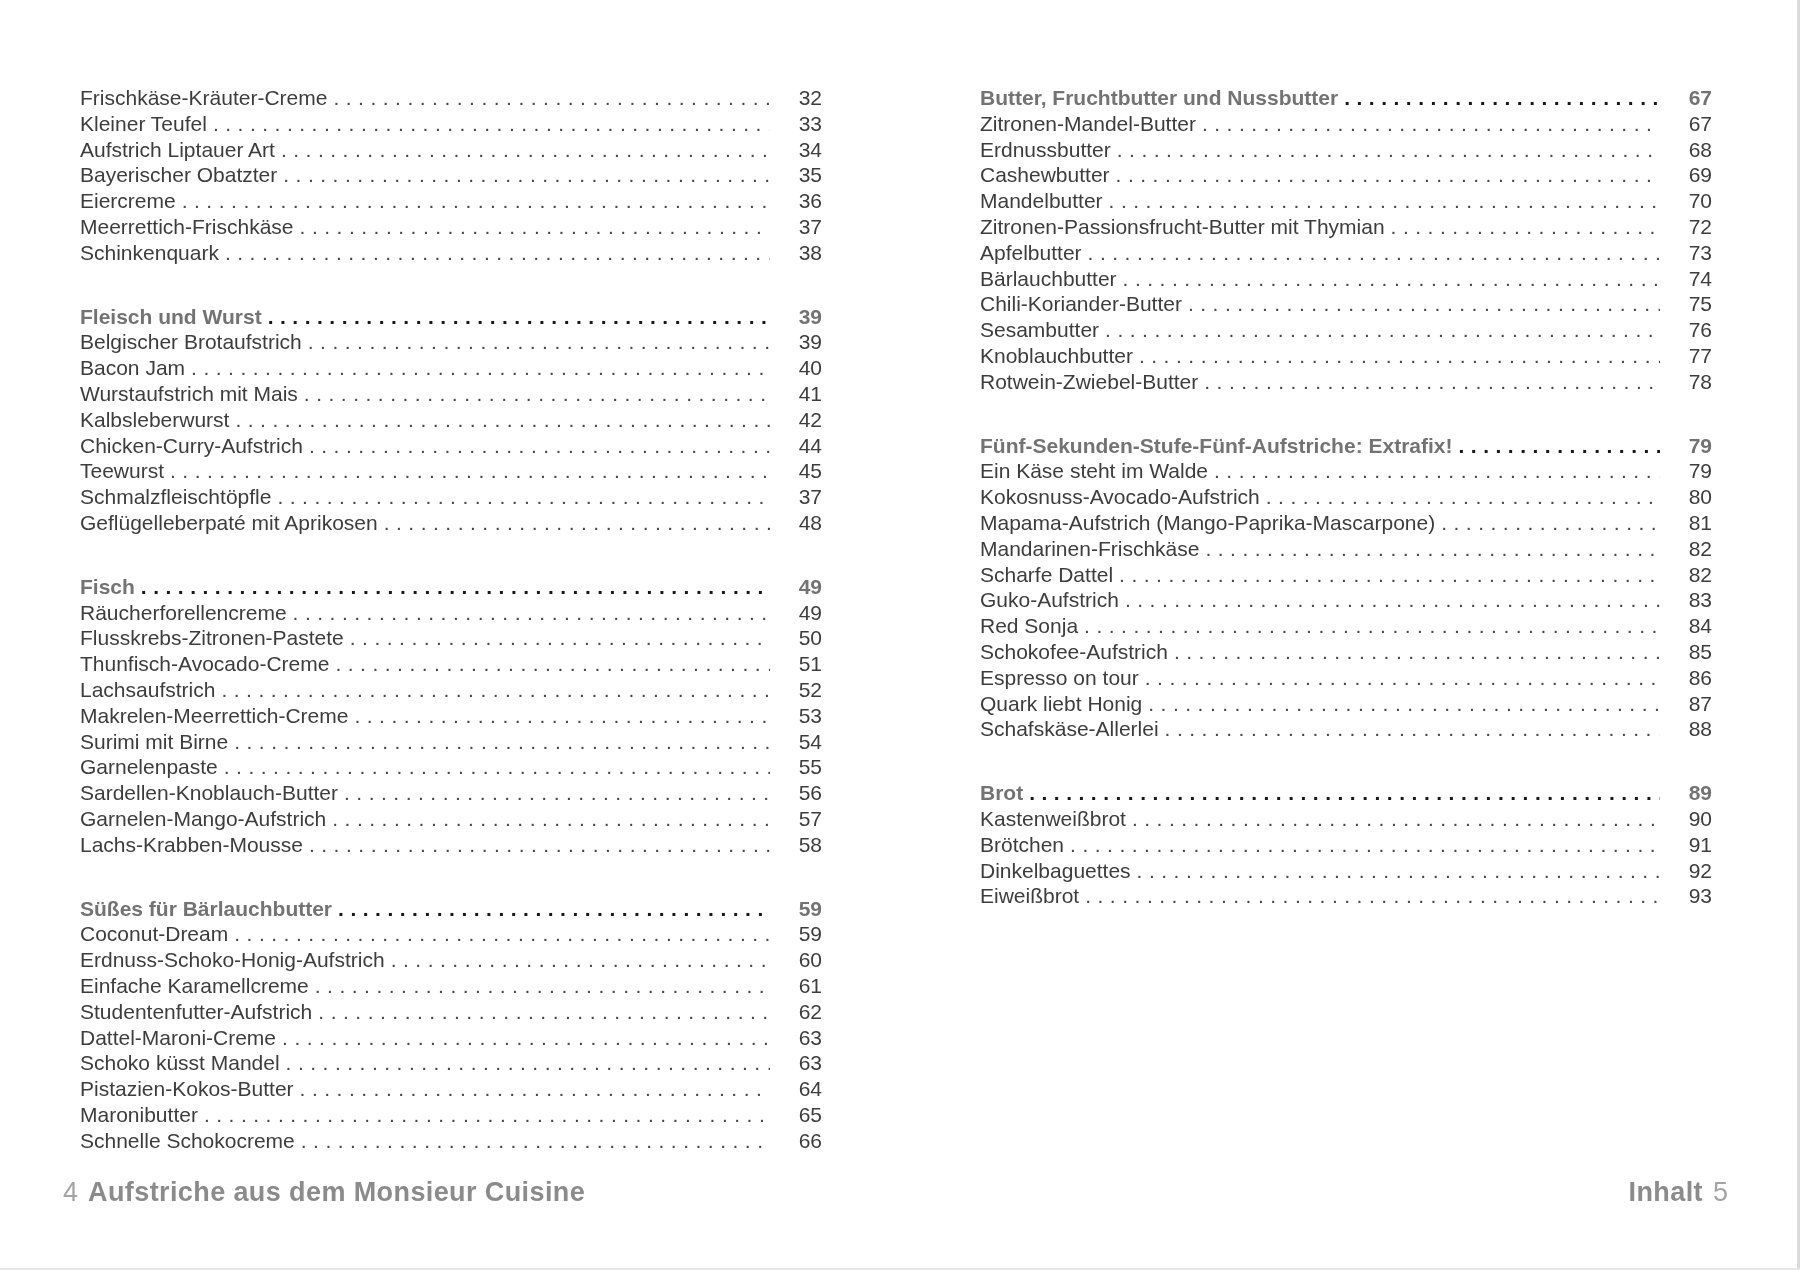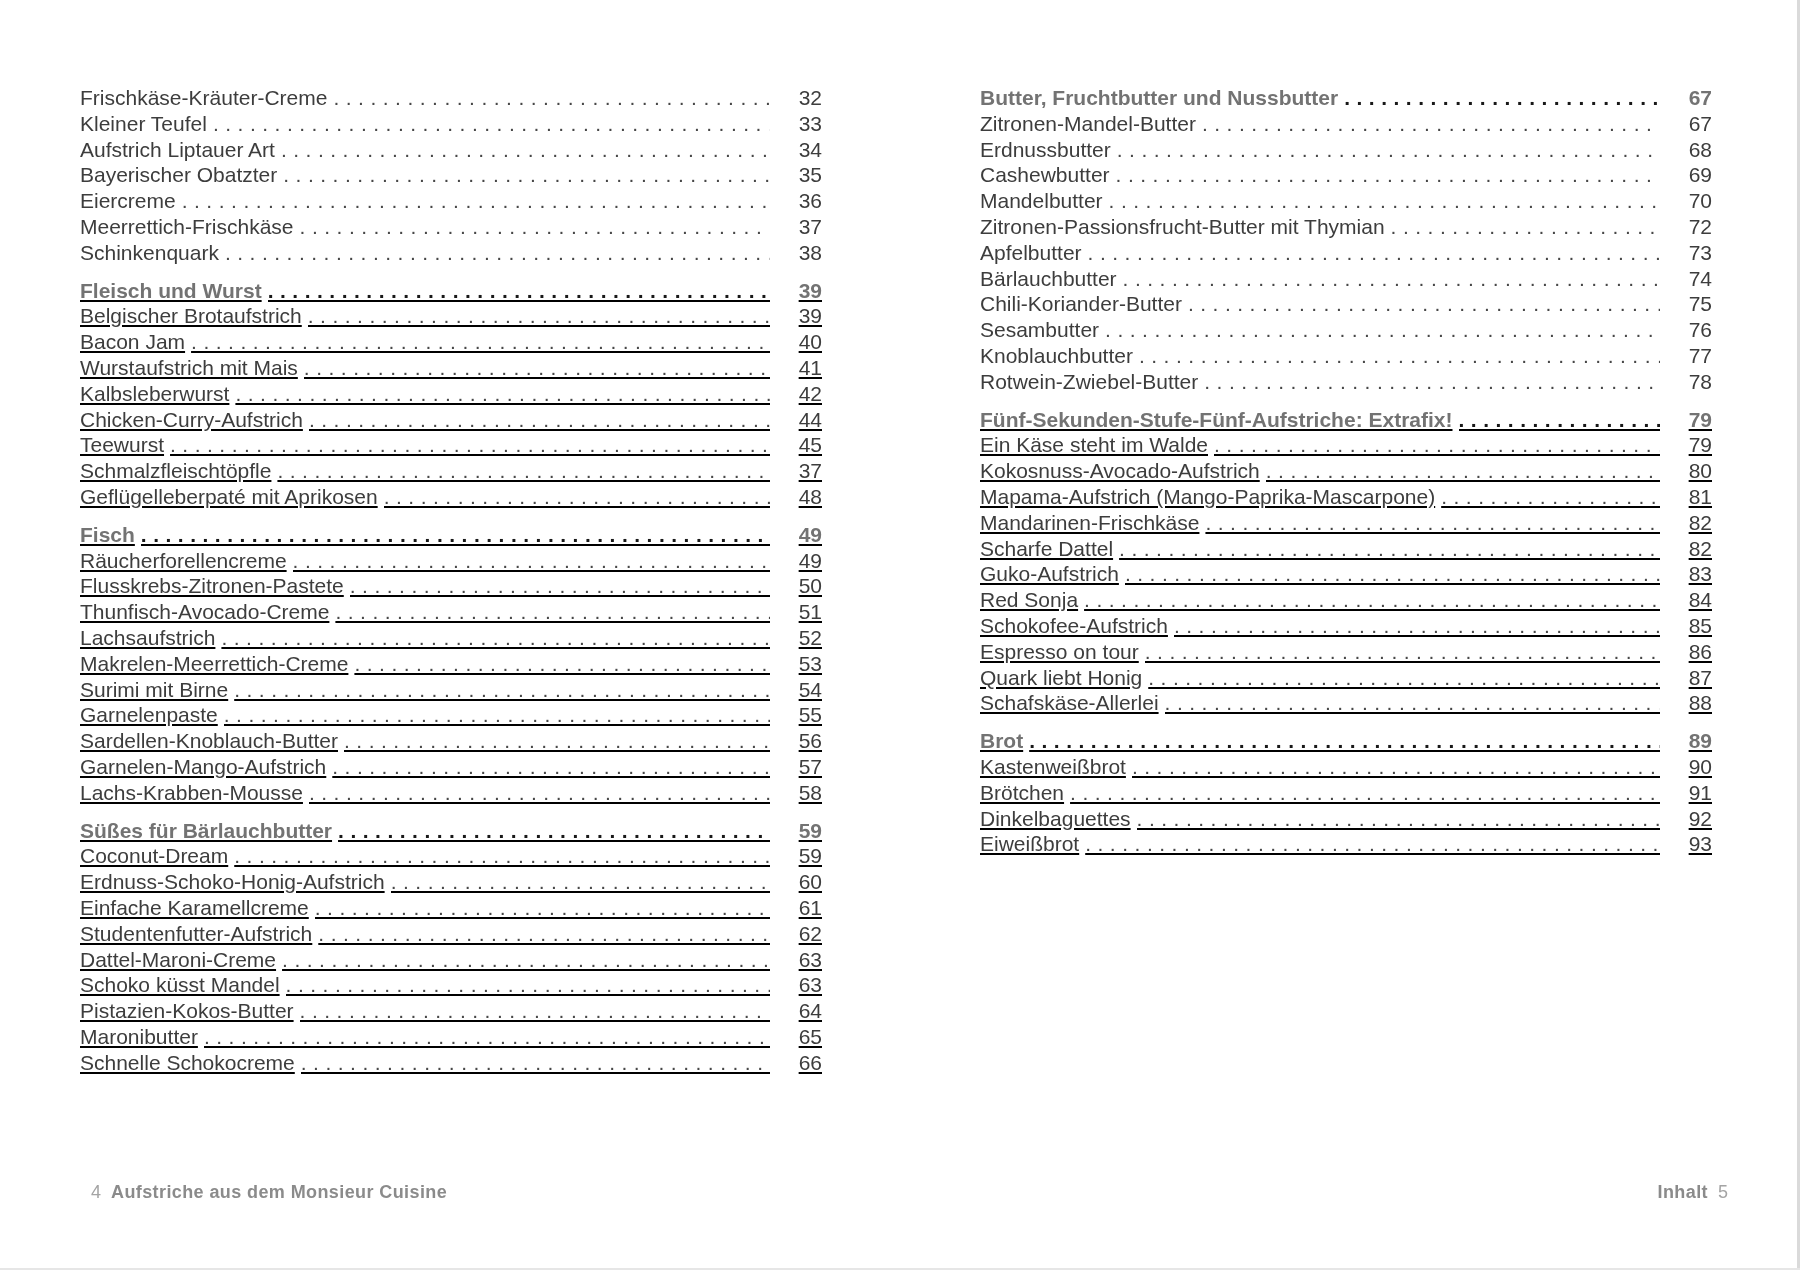"Fleisch und Wurst" .section + .section { margin-top: 12px -> 38px; text-decoration: underline -> none }
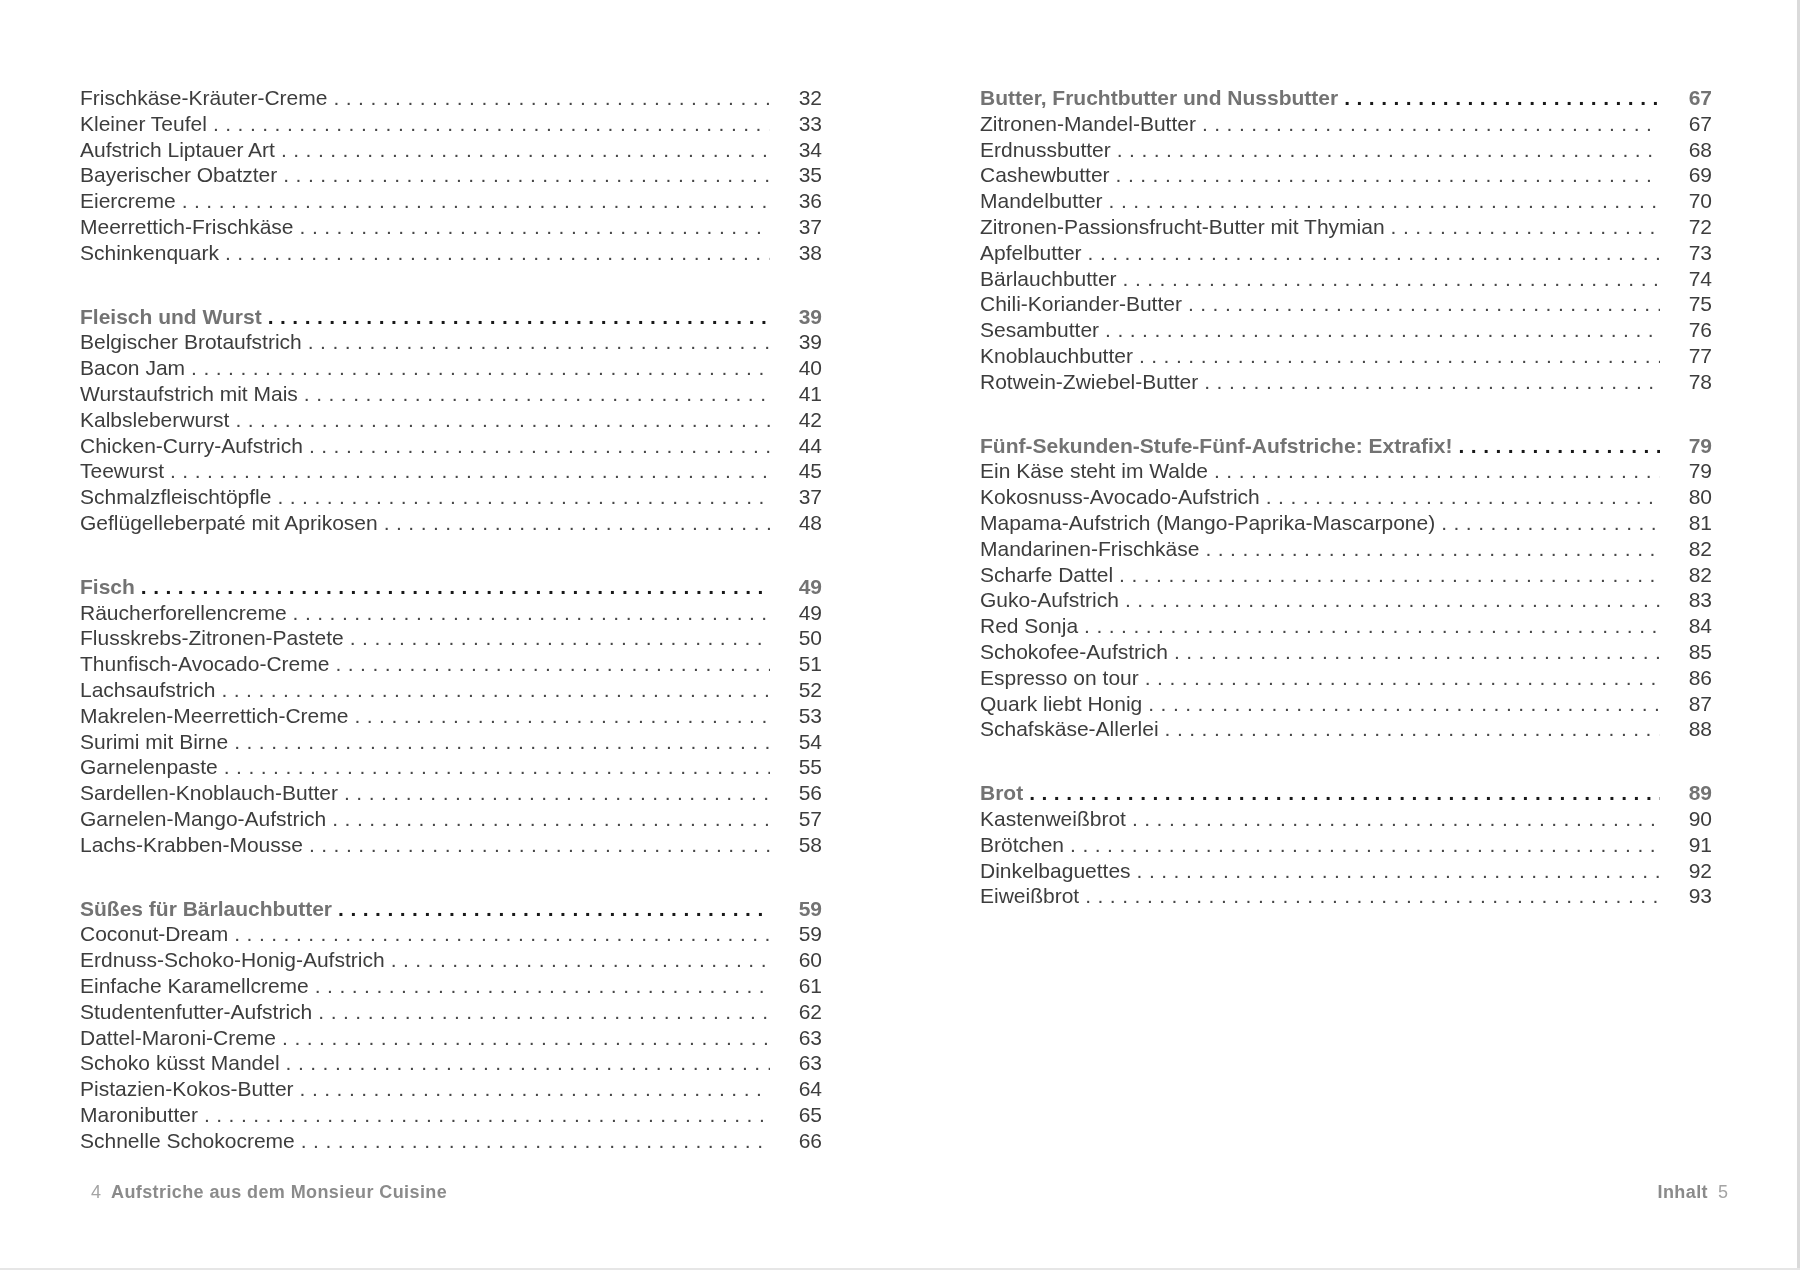"4 Aufstriche aus dem Monsieur" .footer { font-size: 18px -> 27px; margin-left: 28px -> none }
